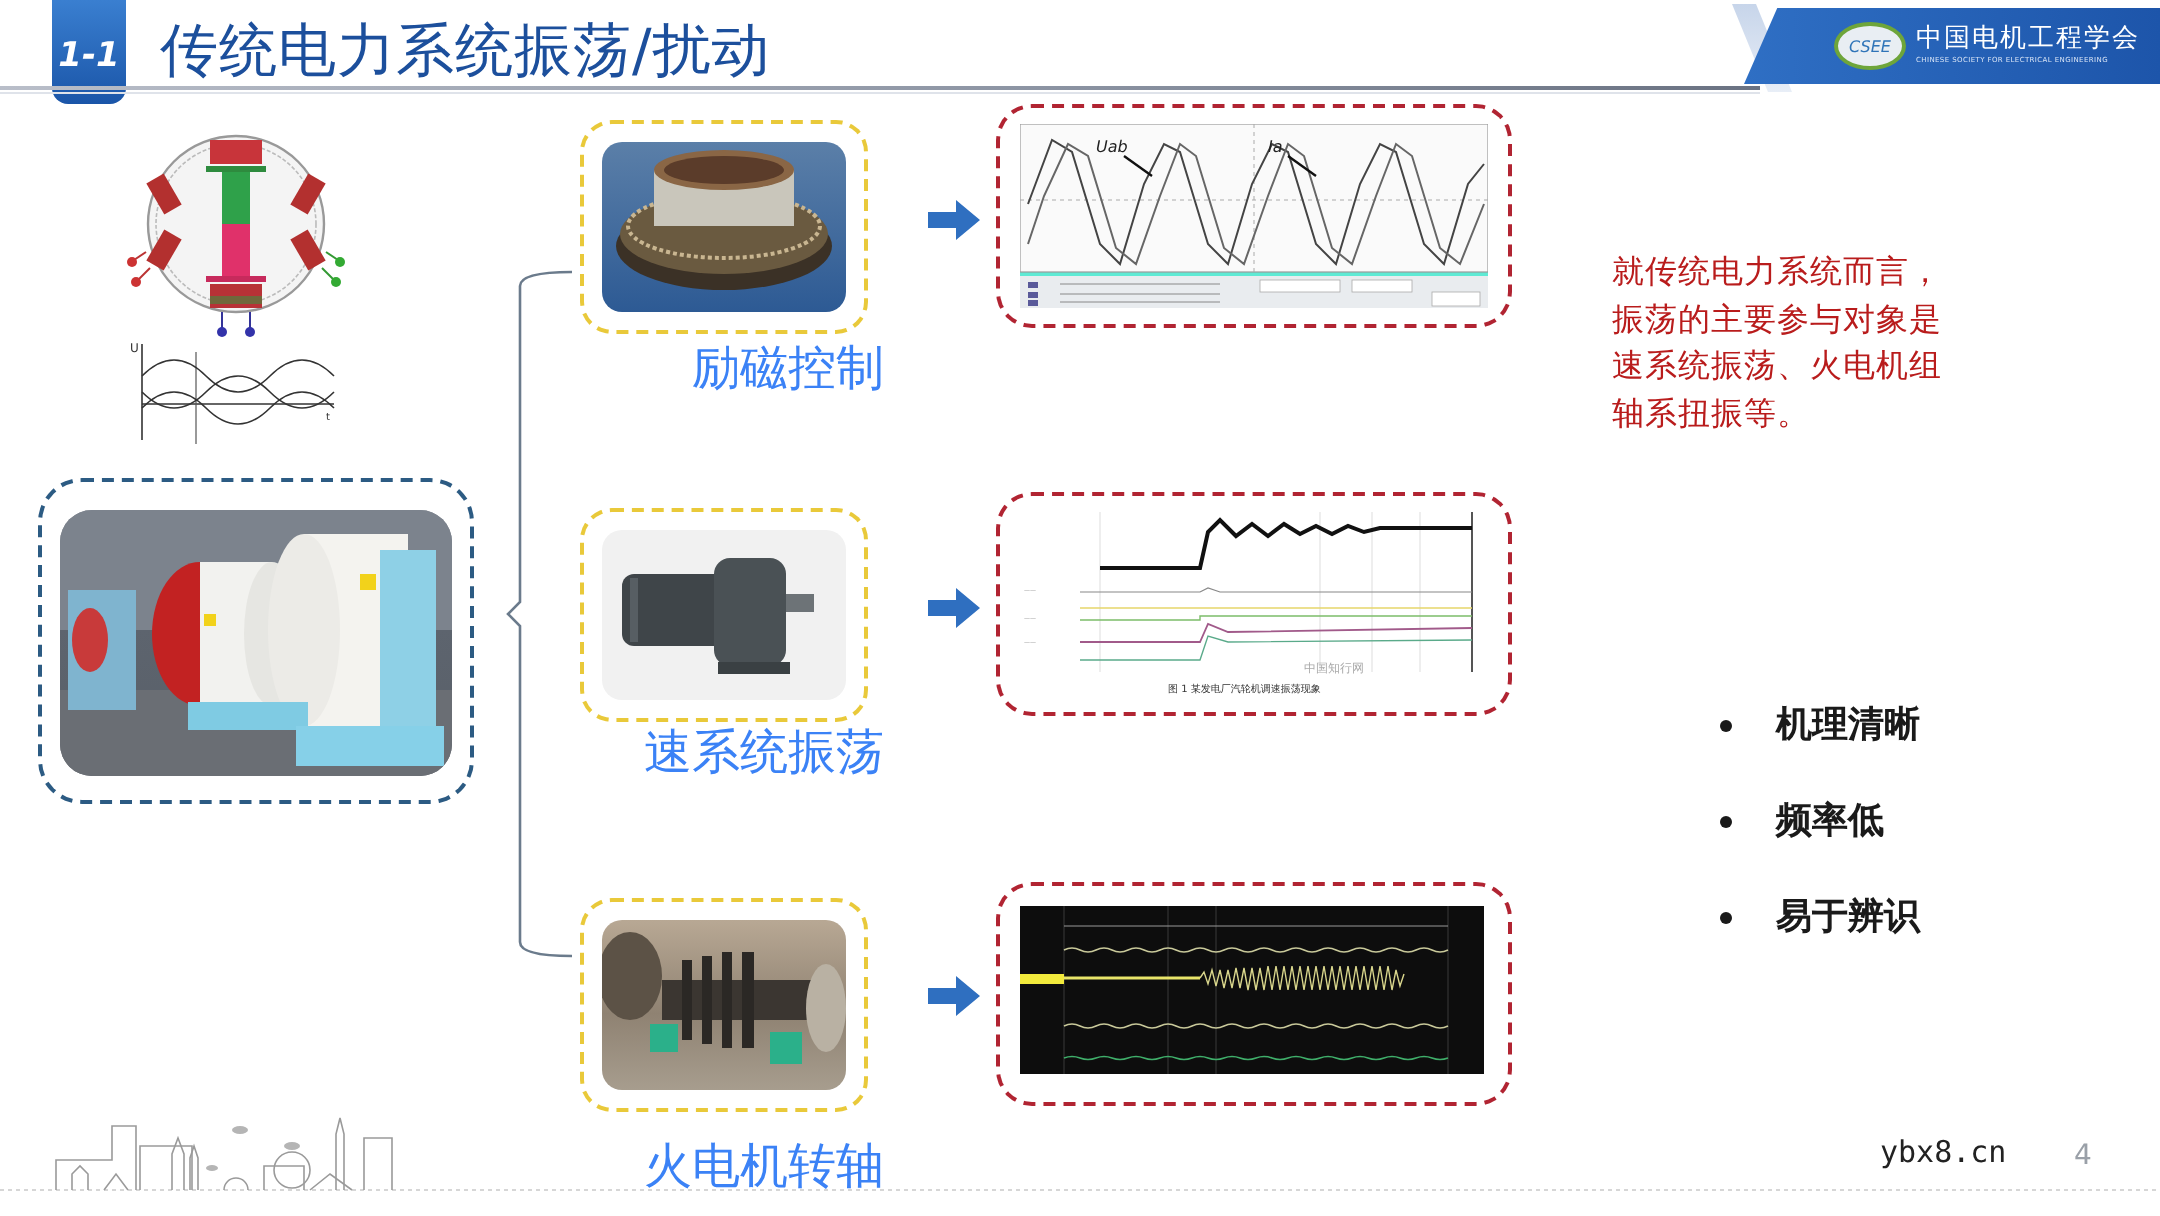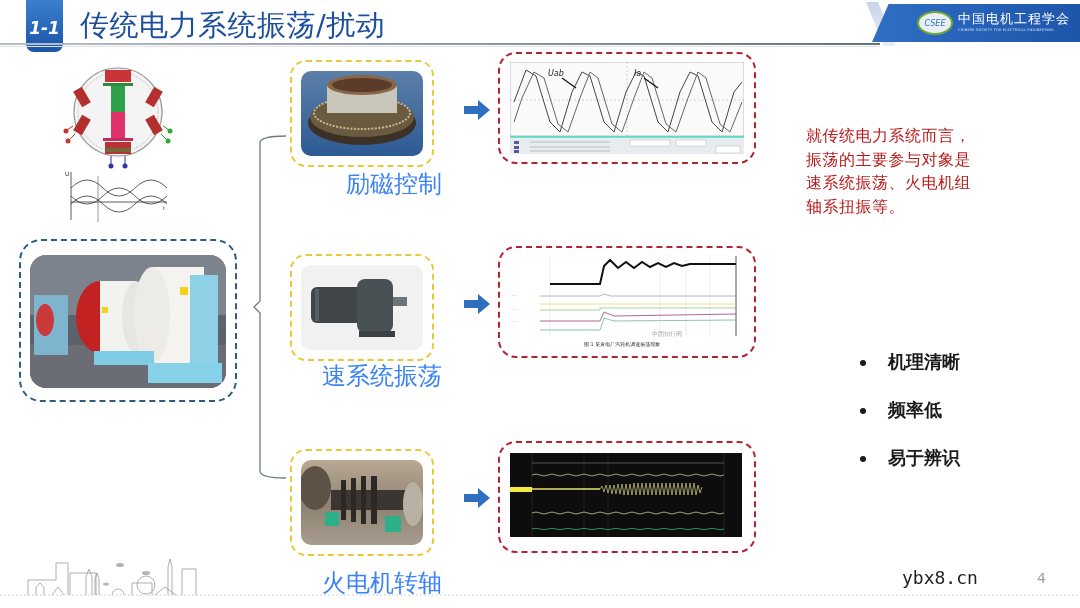"ybx8.cn" .watermark { font-size: 18px -> 15px; left: 902px -> 940px }
